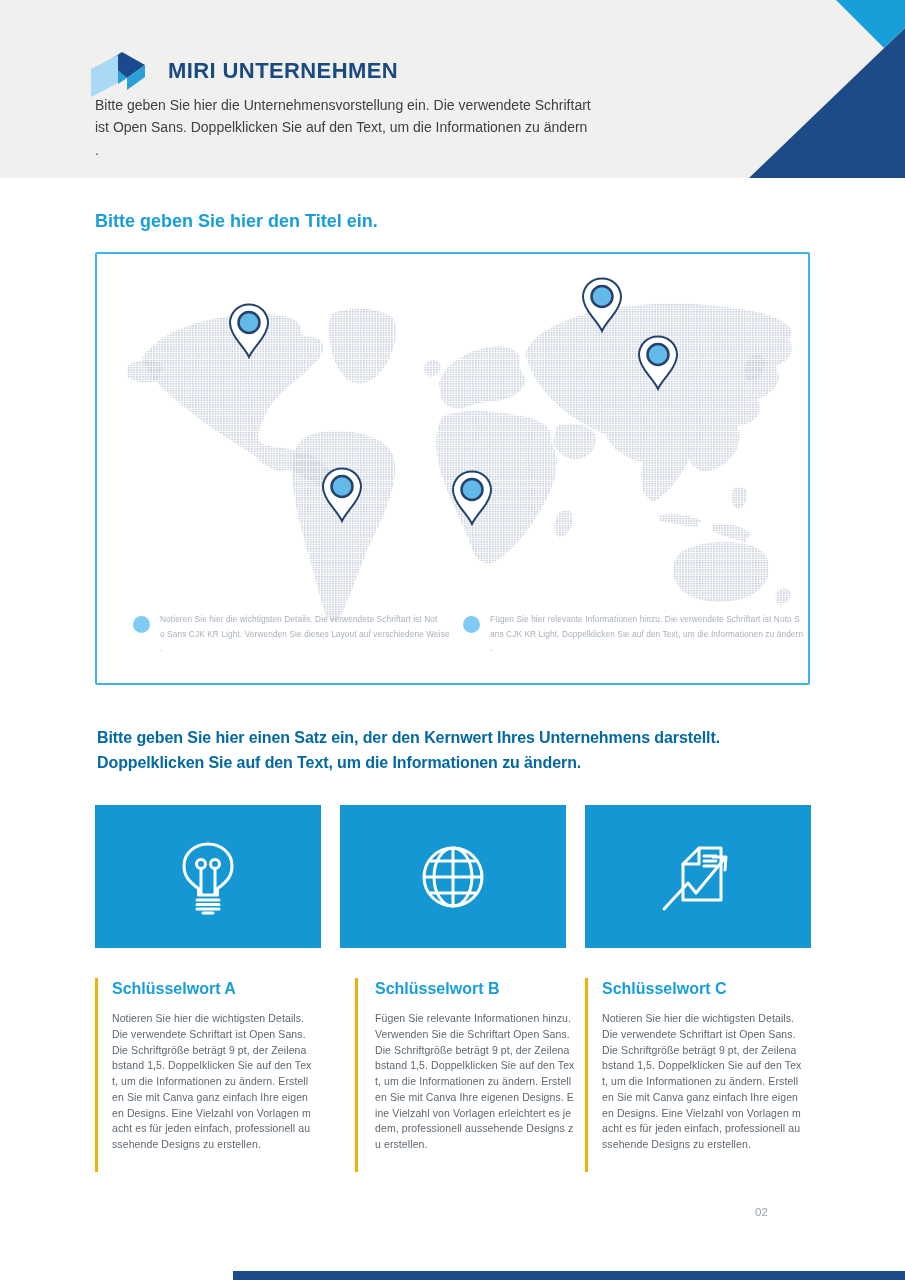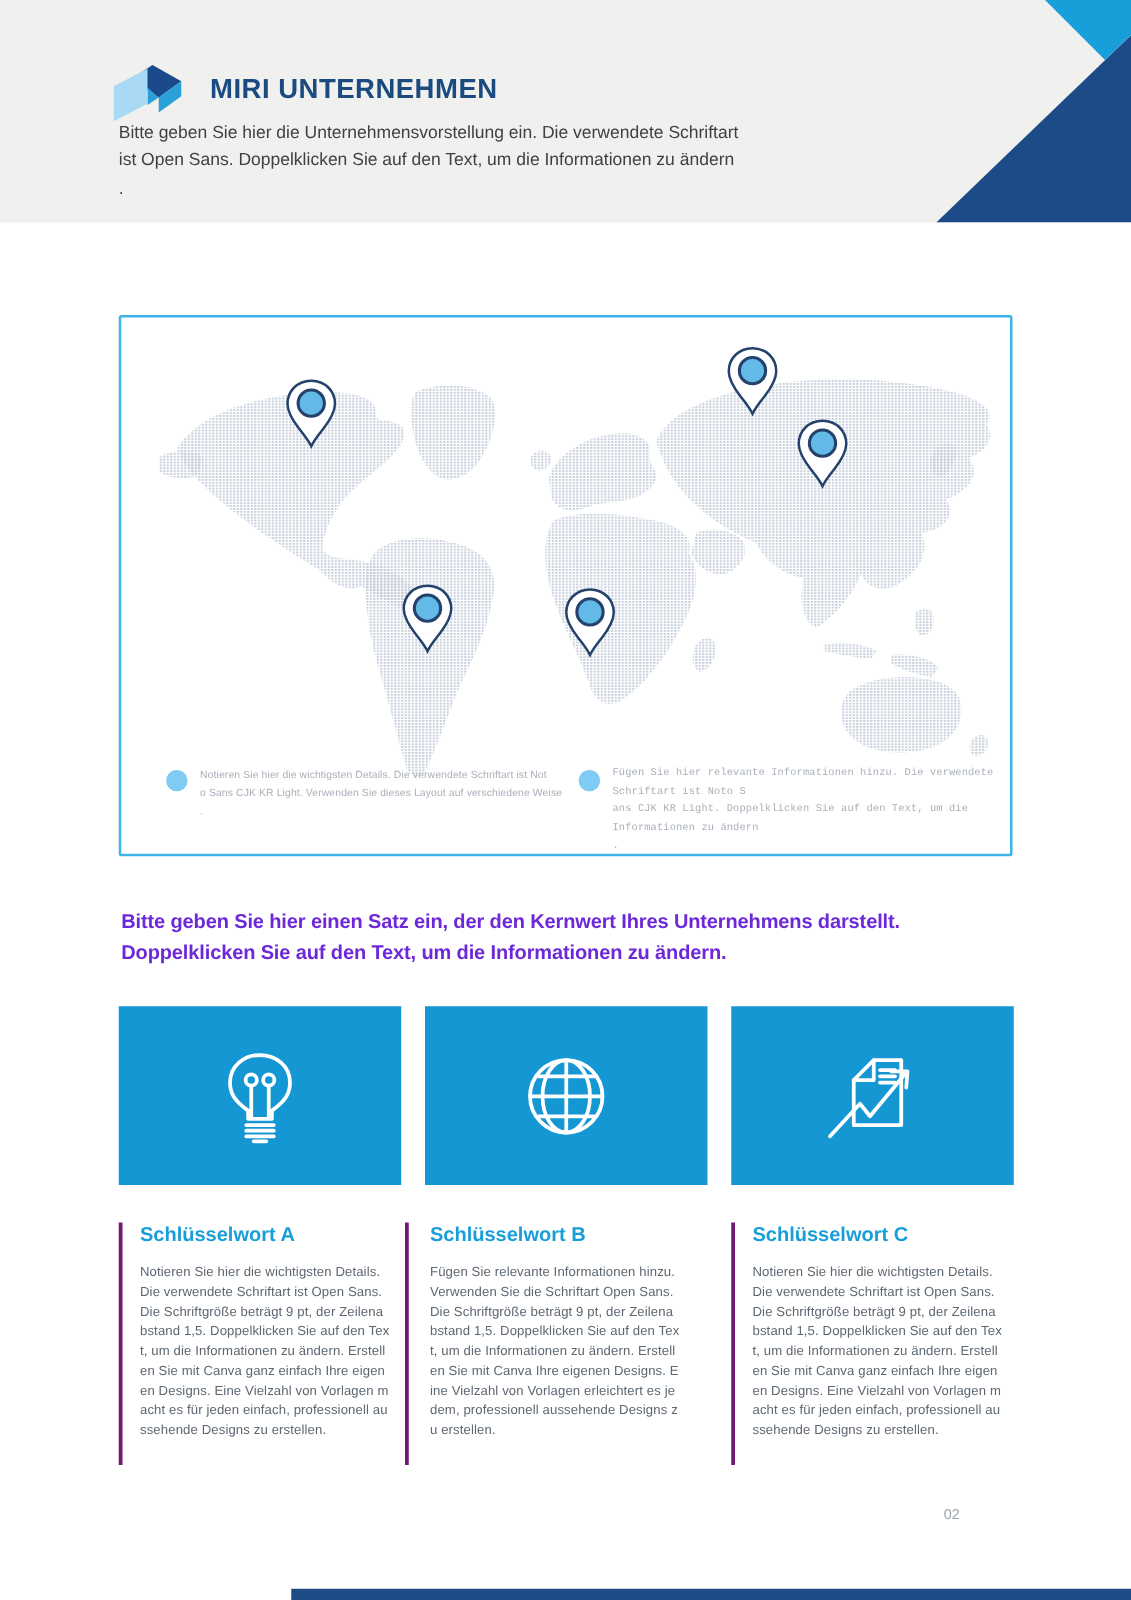"Bitte geben Sie hier den" div.section-title { html: none -> <div>Bitte geben Sie hier den Titel ein.</div> }
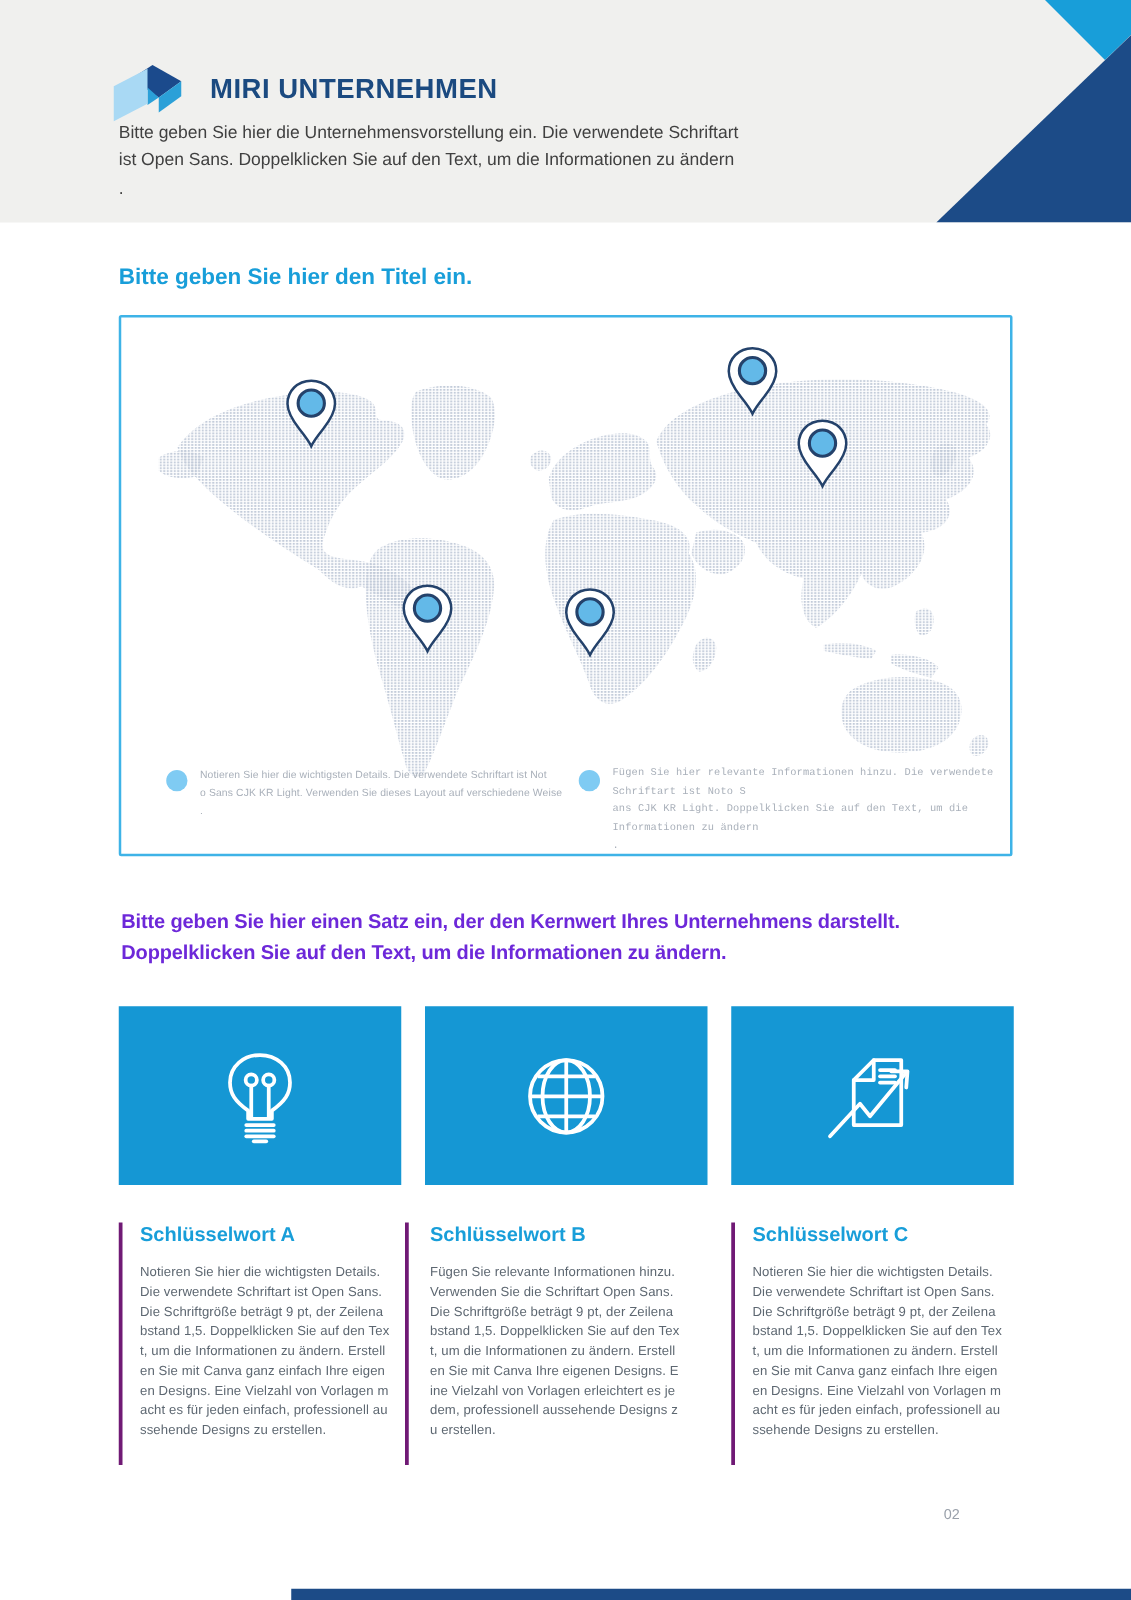"Fügen Sie hier relevante Informationen" .caption-right { font-family: Liberation Mono, monospace -> none }
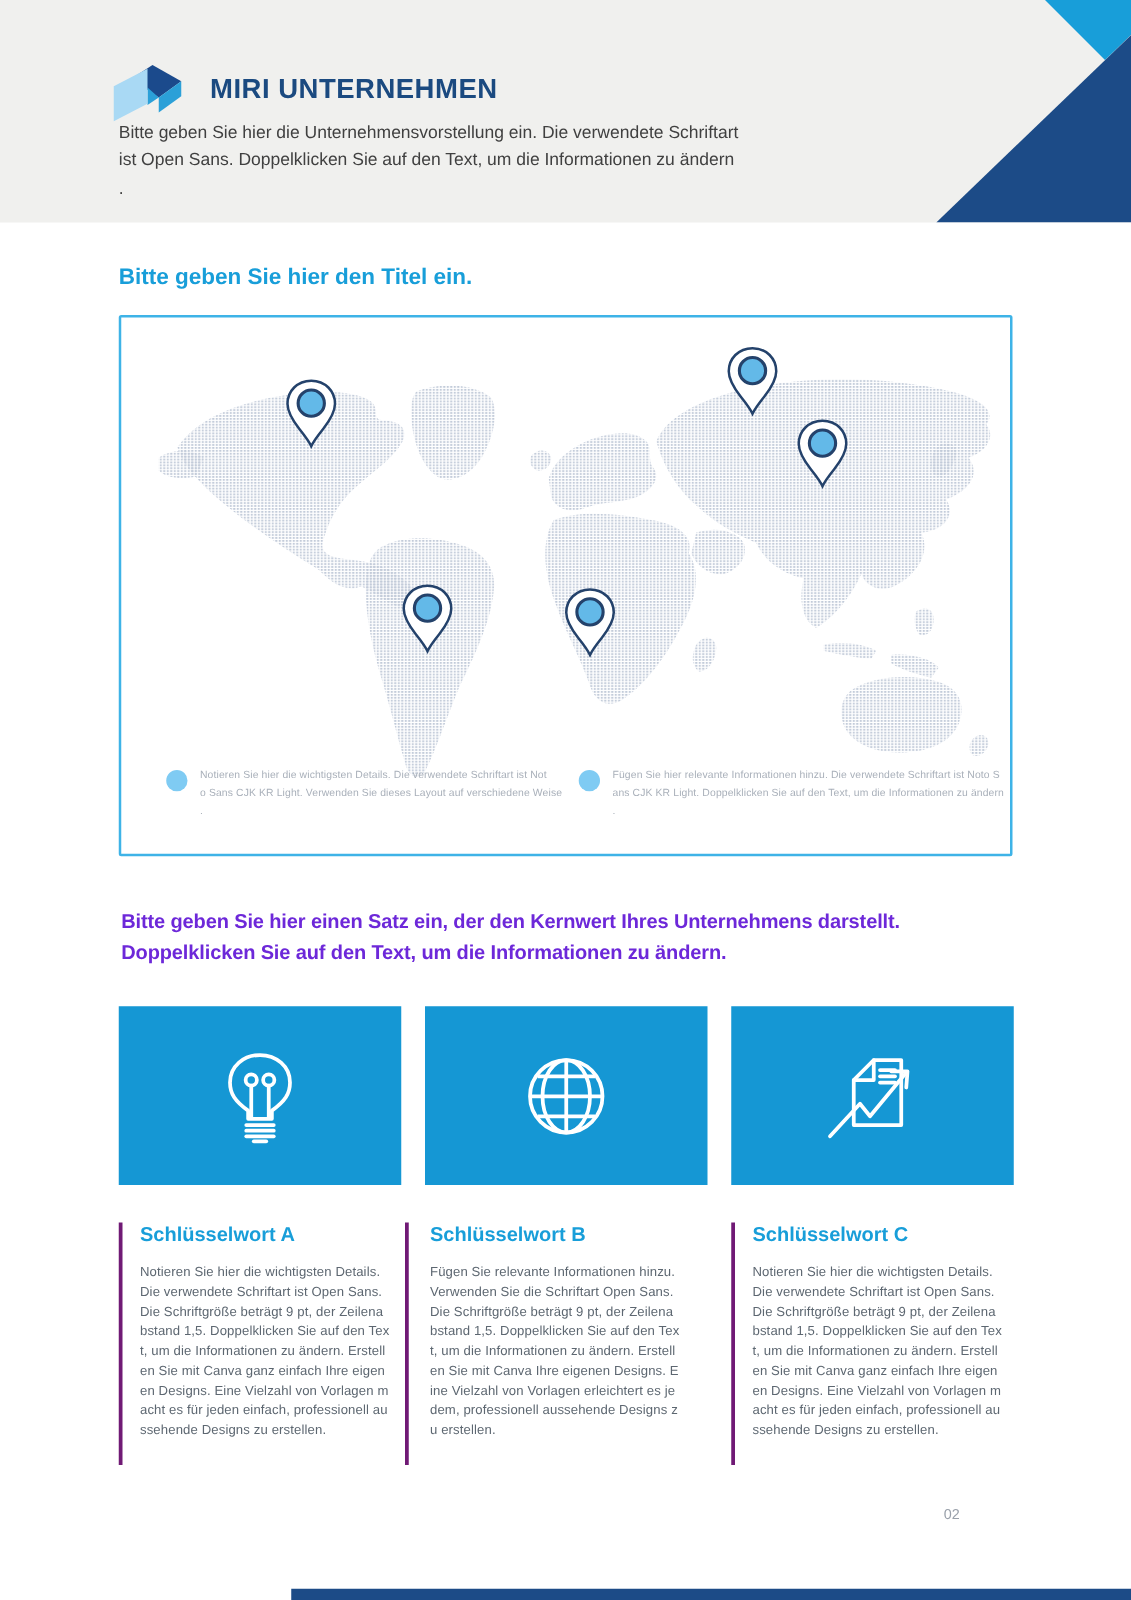"Bitte geben Sie hier einen" .key-sentence { color: #6d28d9 -> #0369a1 }
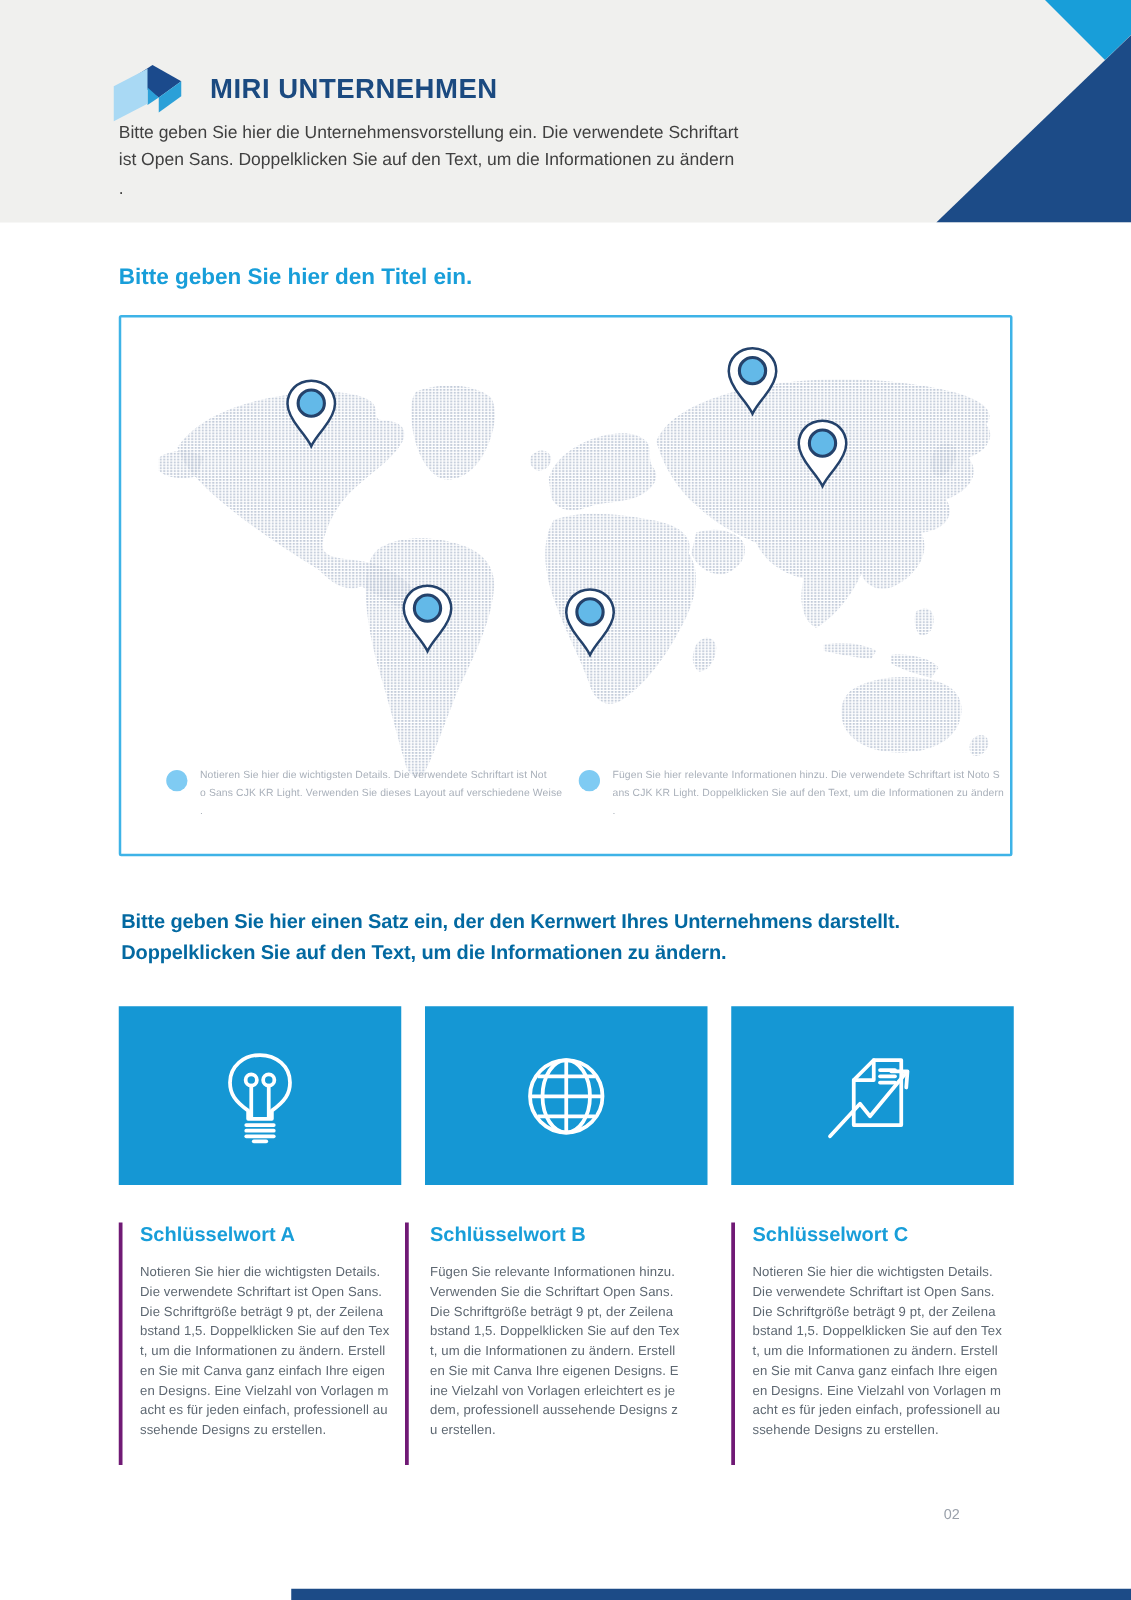"Schlüsselwort A" .keyword { border-left: 3px solid #701a75 -> 3px solid #eab308 }
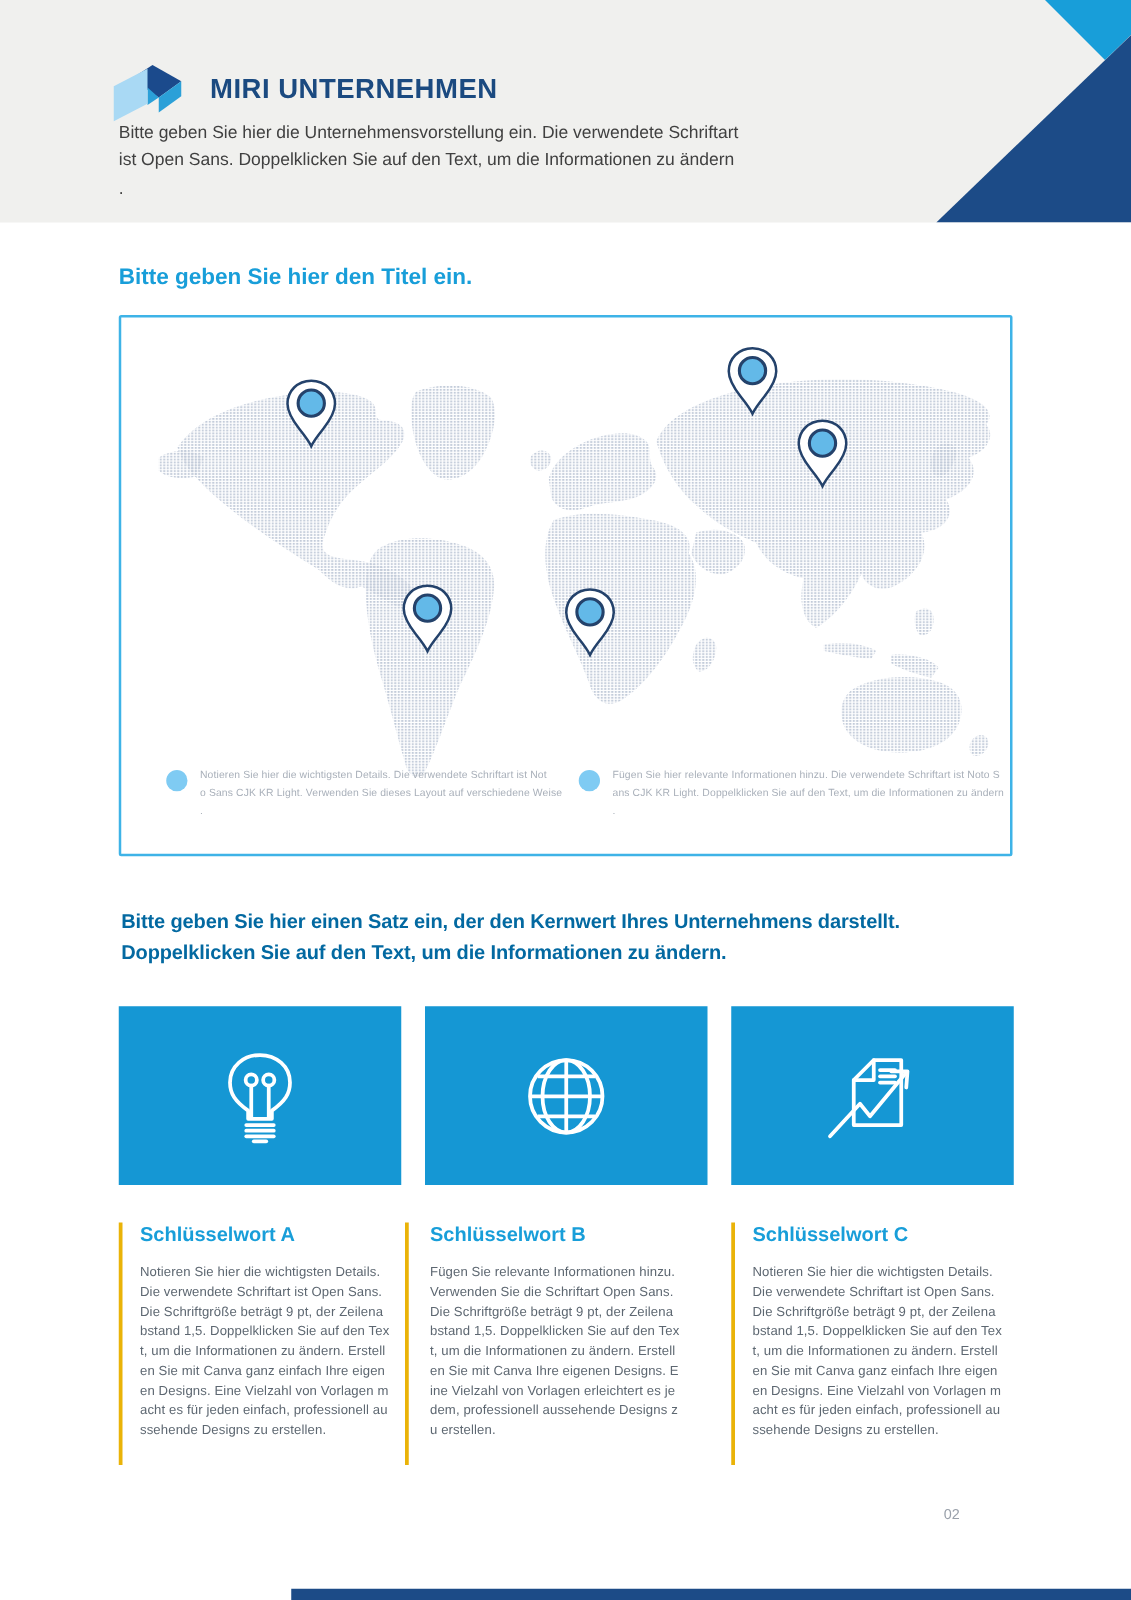"Schlüsselwort B" .kw-2 { left: 324px -> 355px }
